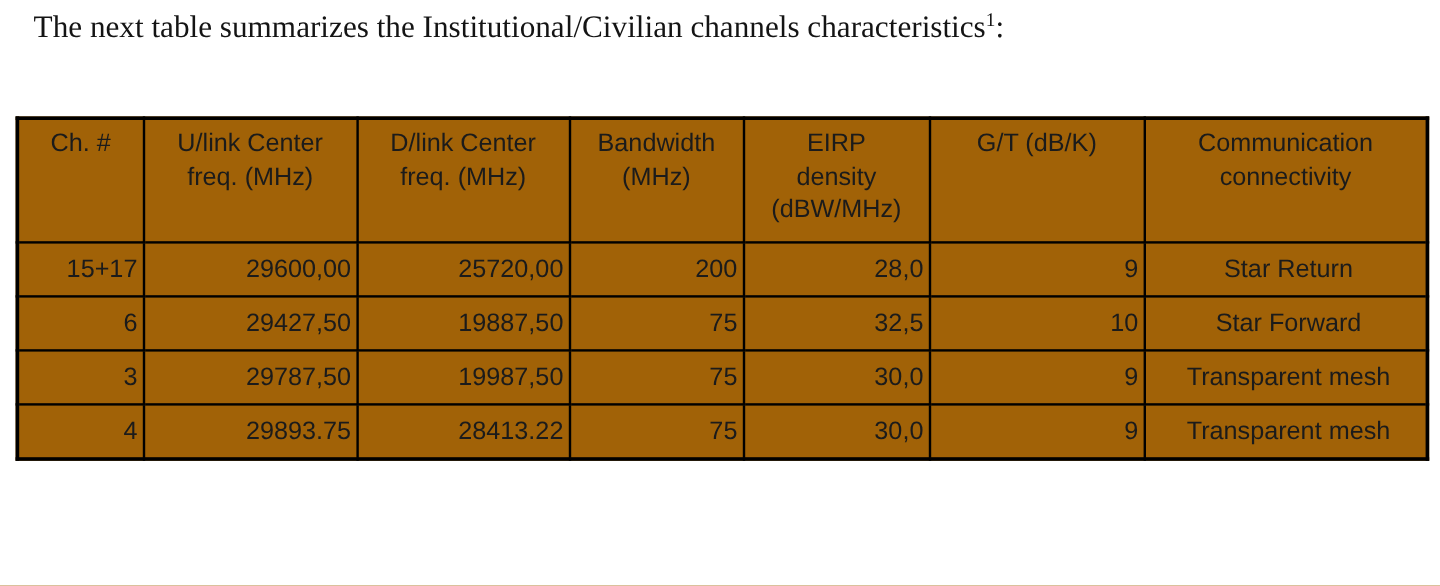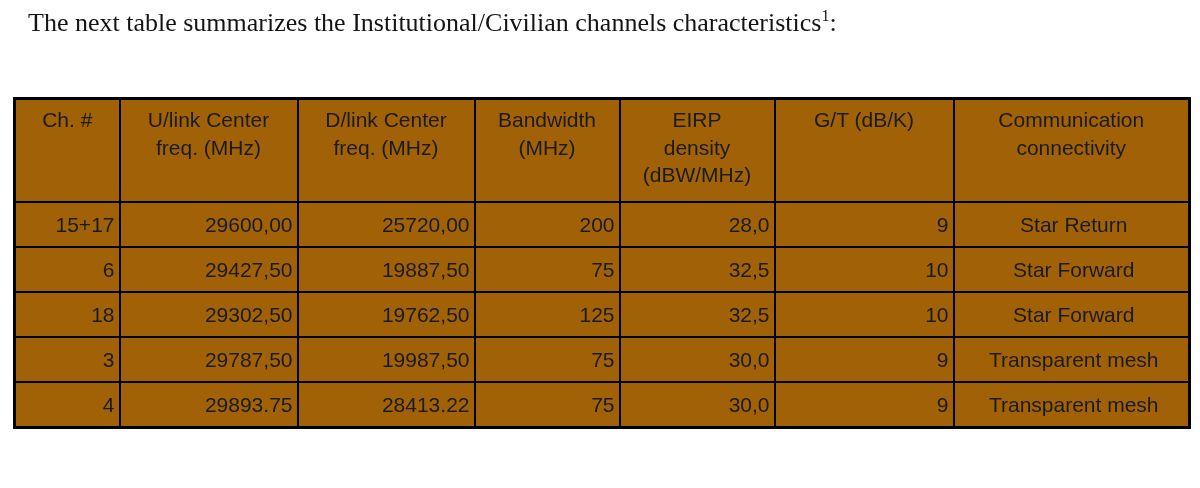"18" tr { html: <tr> <td>18</td> <td>29302,50</td> <td>19762,50</td> <td>125</td> <td>32,5</td> <td>10</td> <td>Star Forward</td> </tr> -> none }
